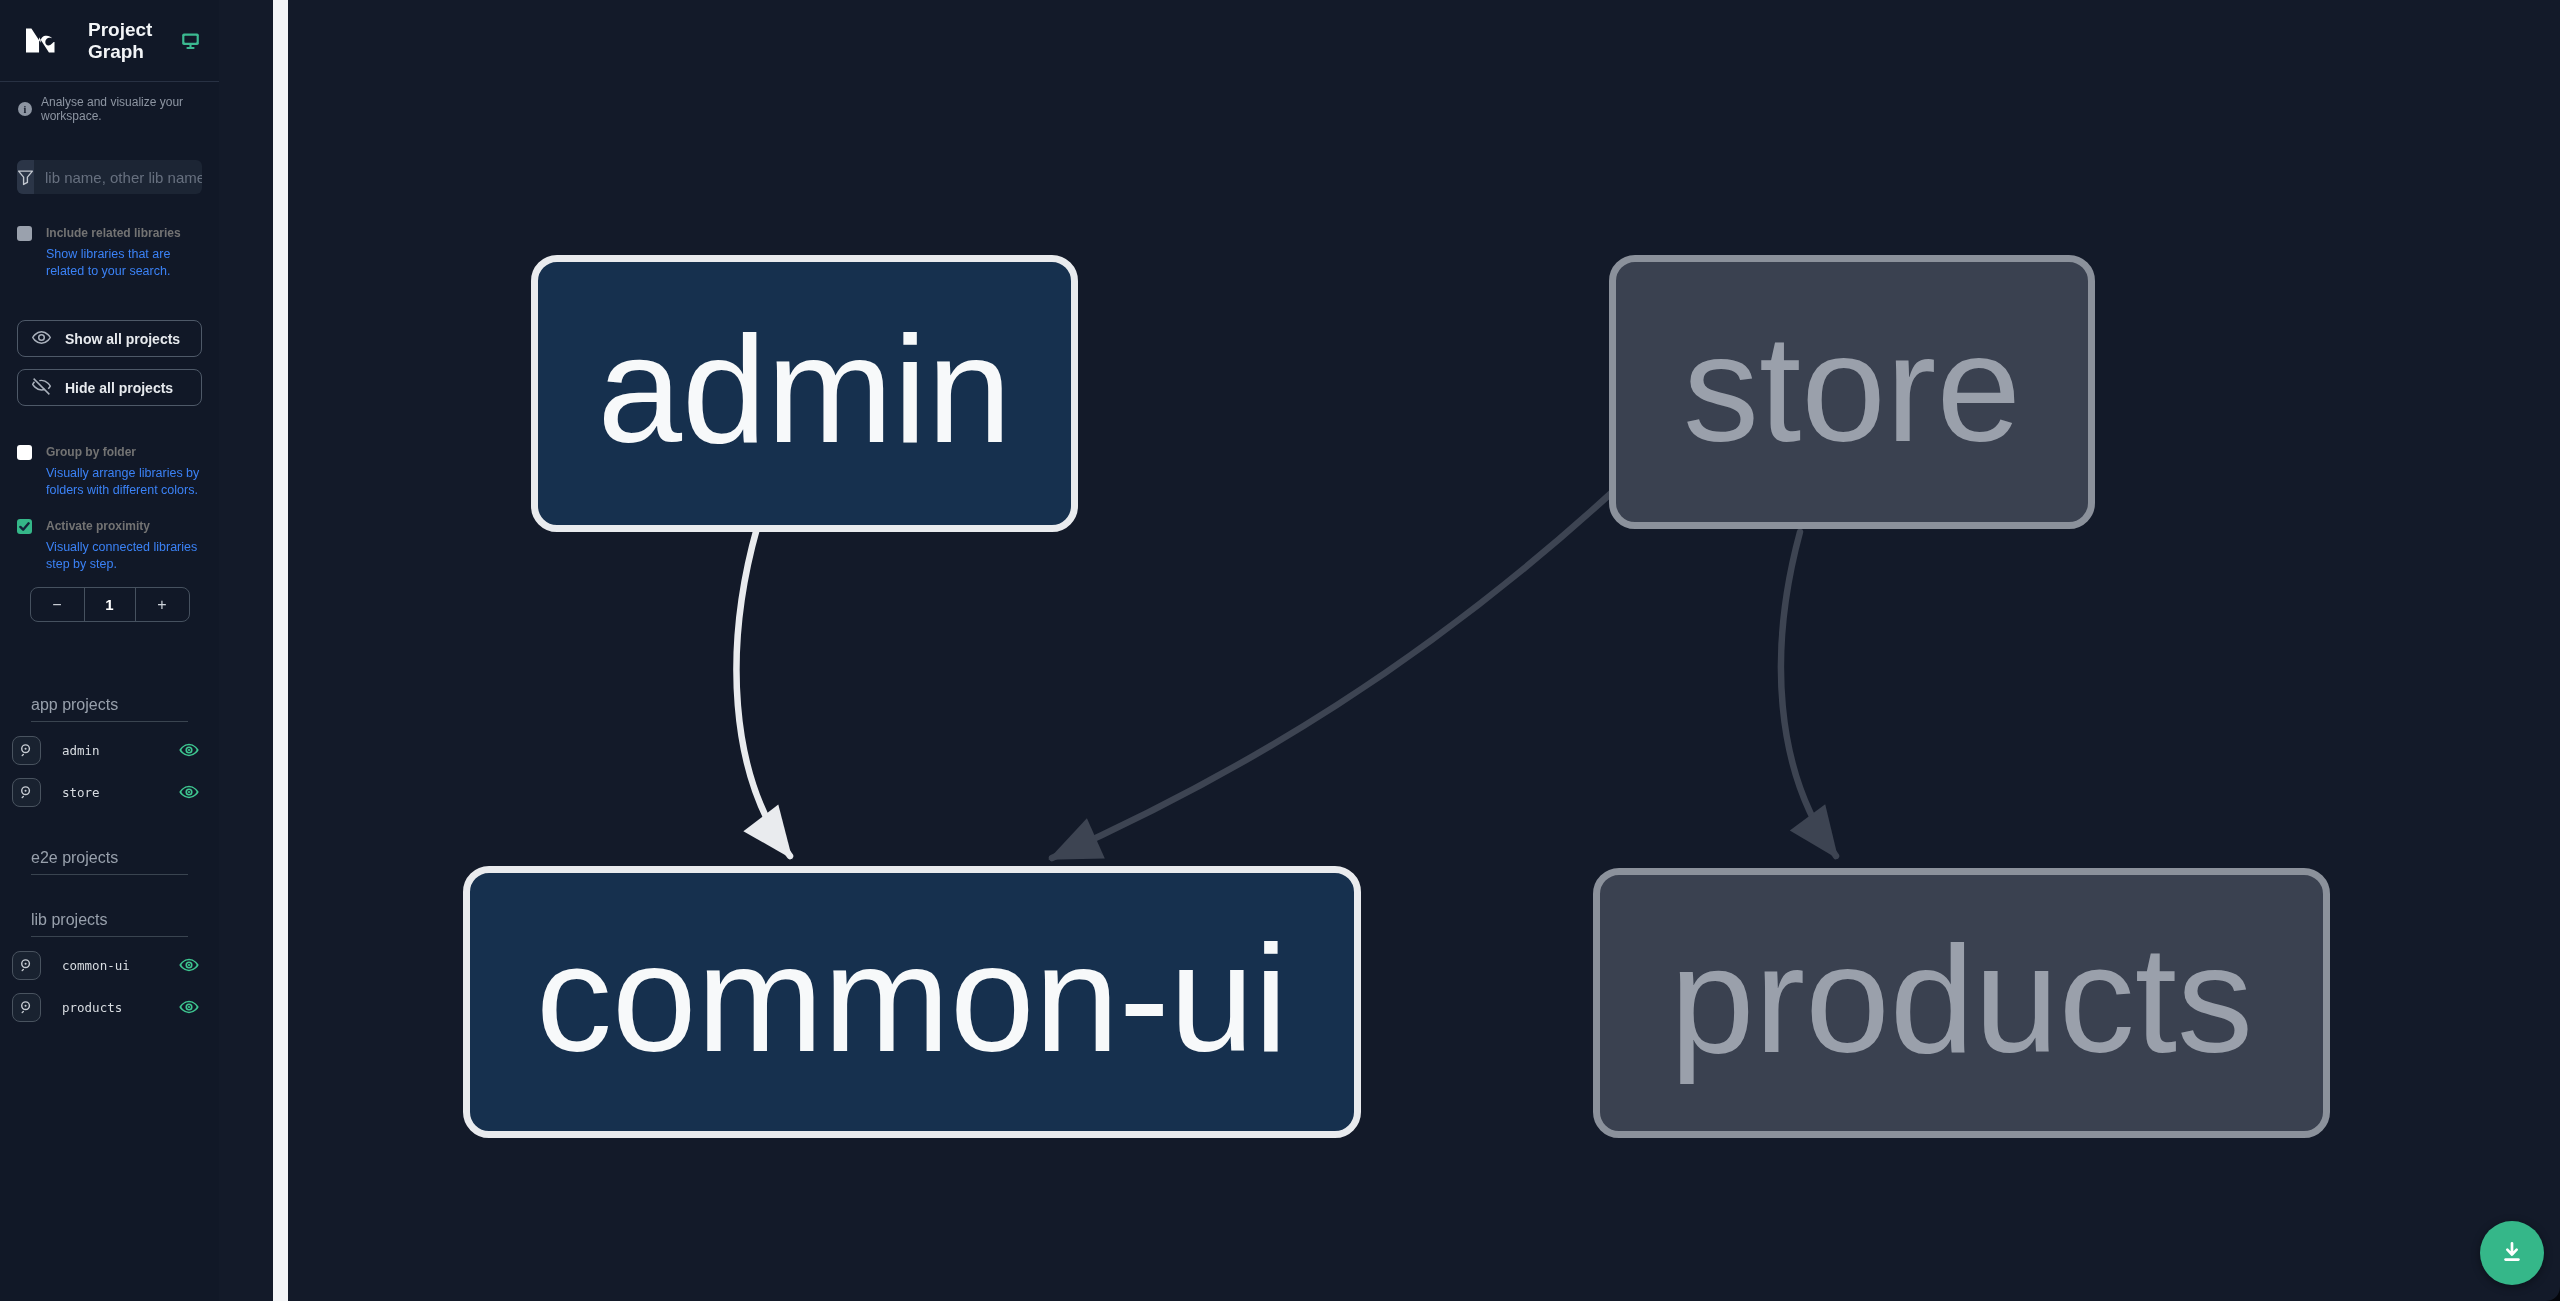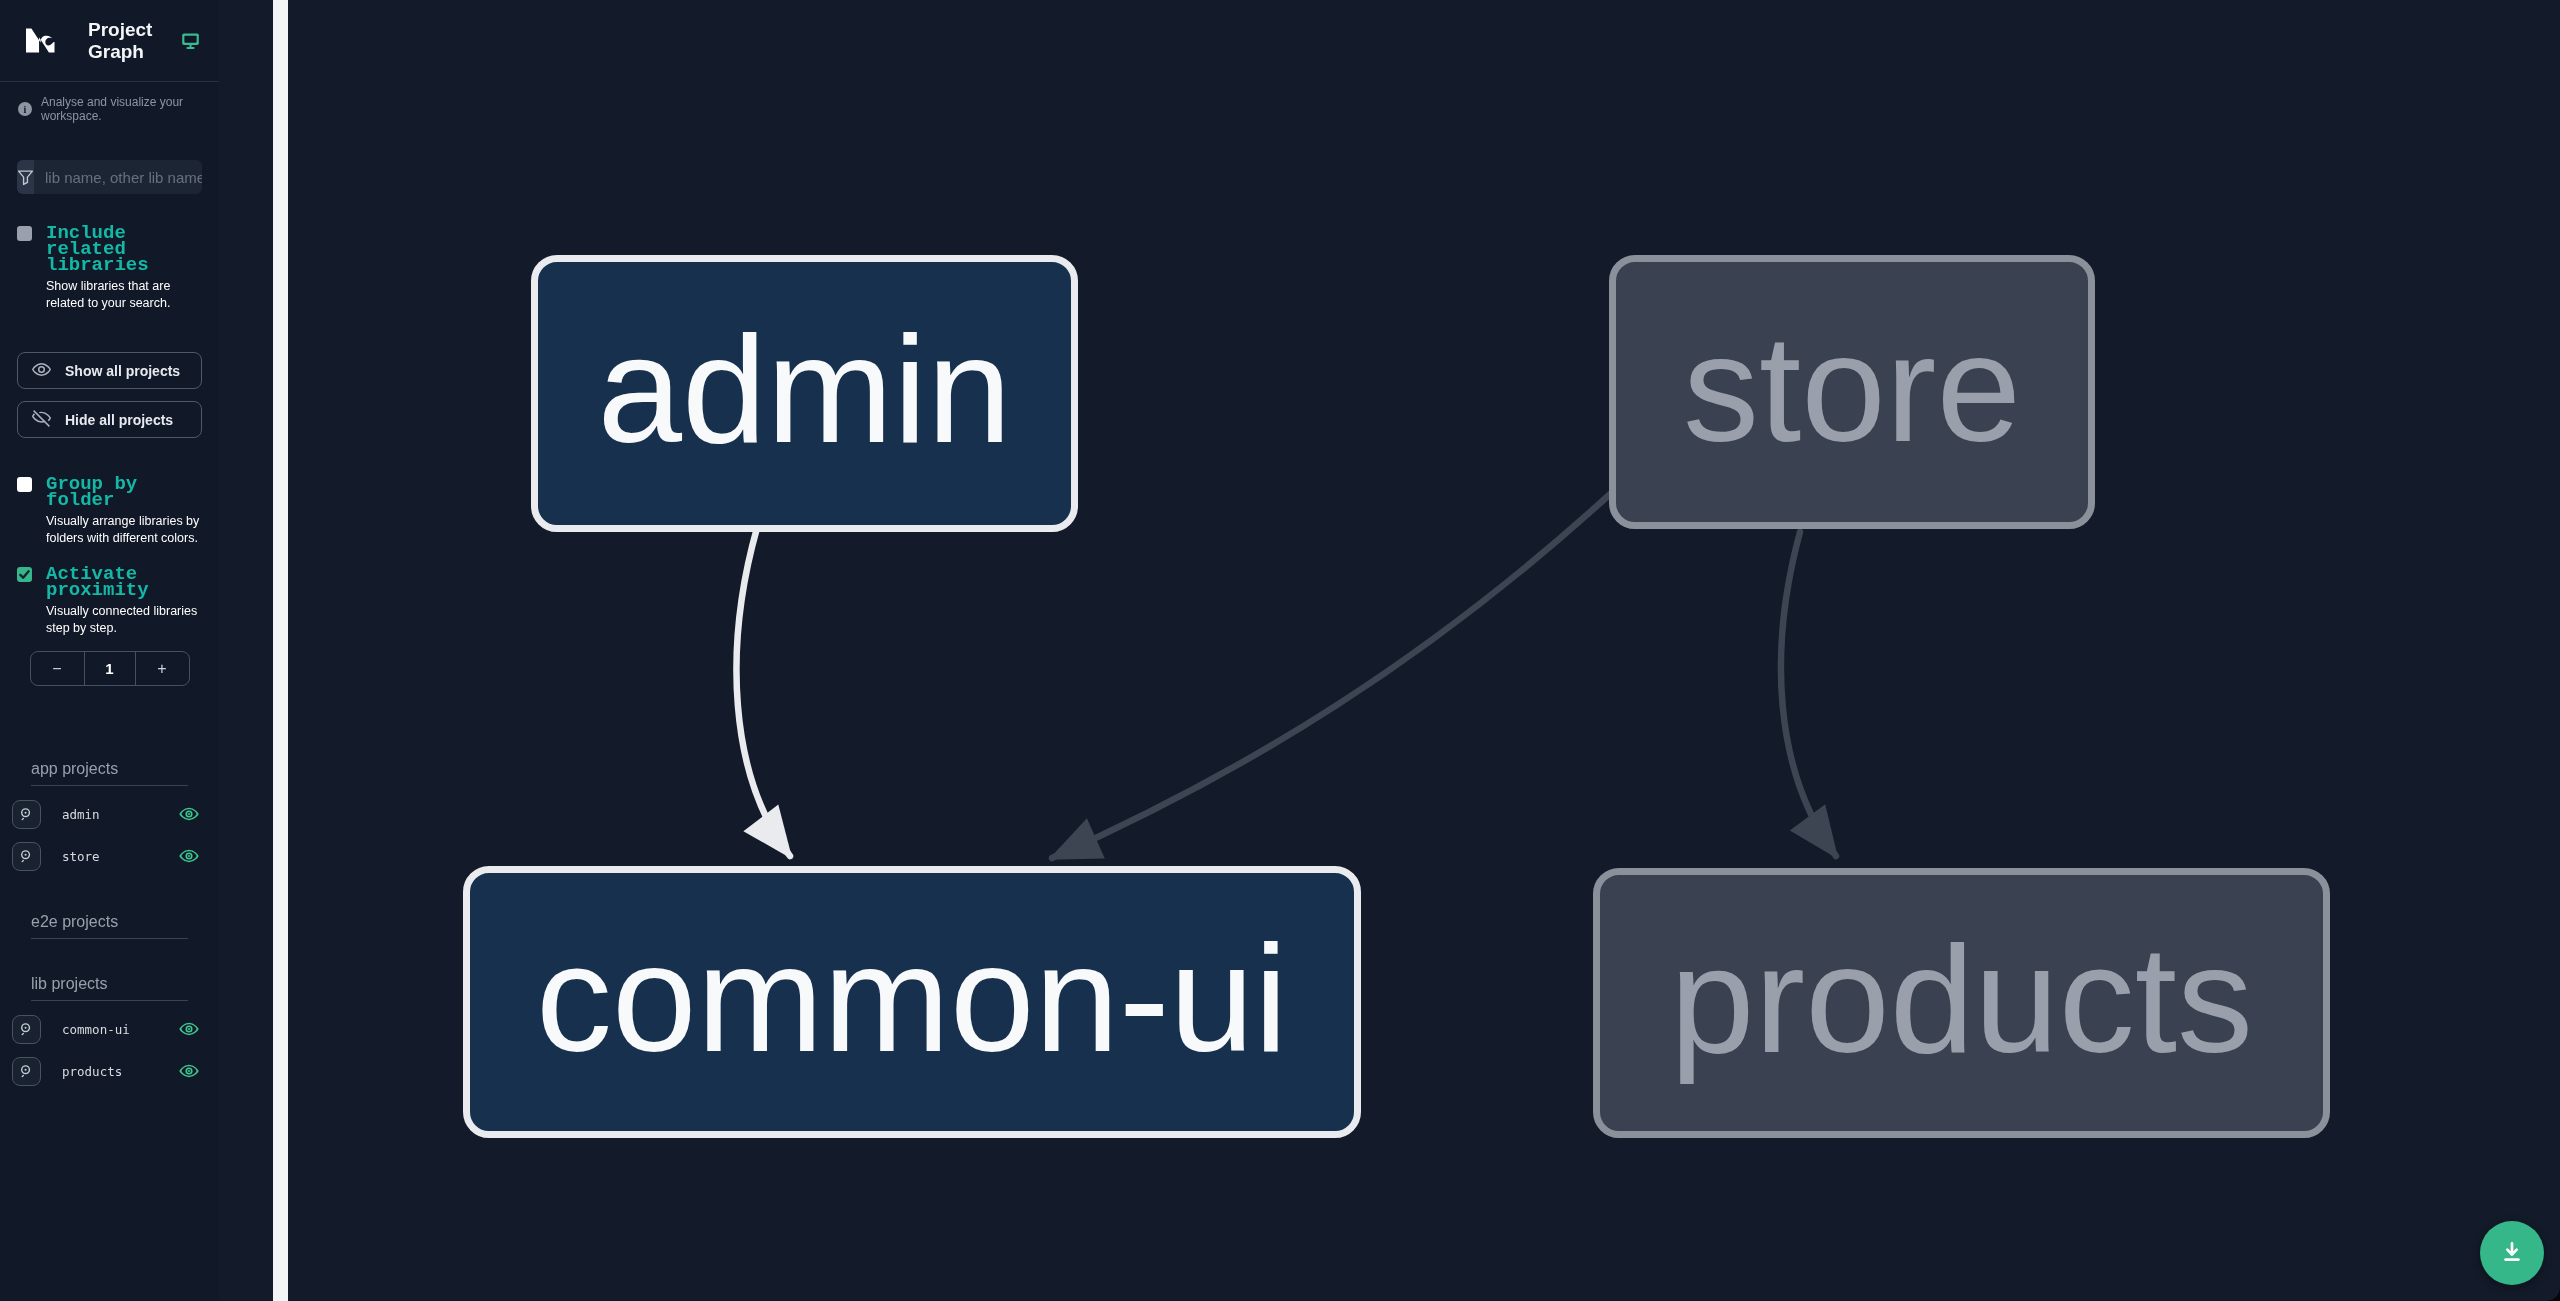"Include related libraries" .cb-label { color: #14b8a6 -> #737373; font-family: Liberation Mono, monospace -> none; font-size: 19px -> 12px }
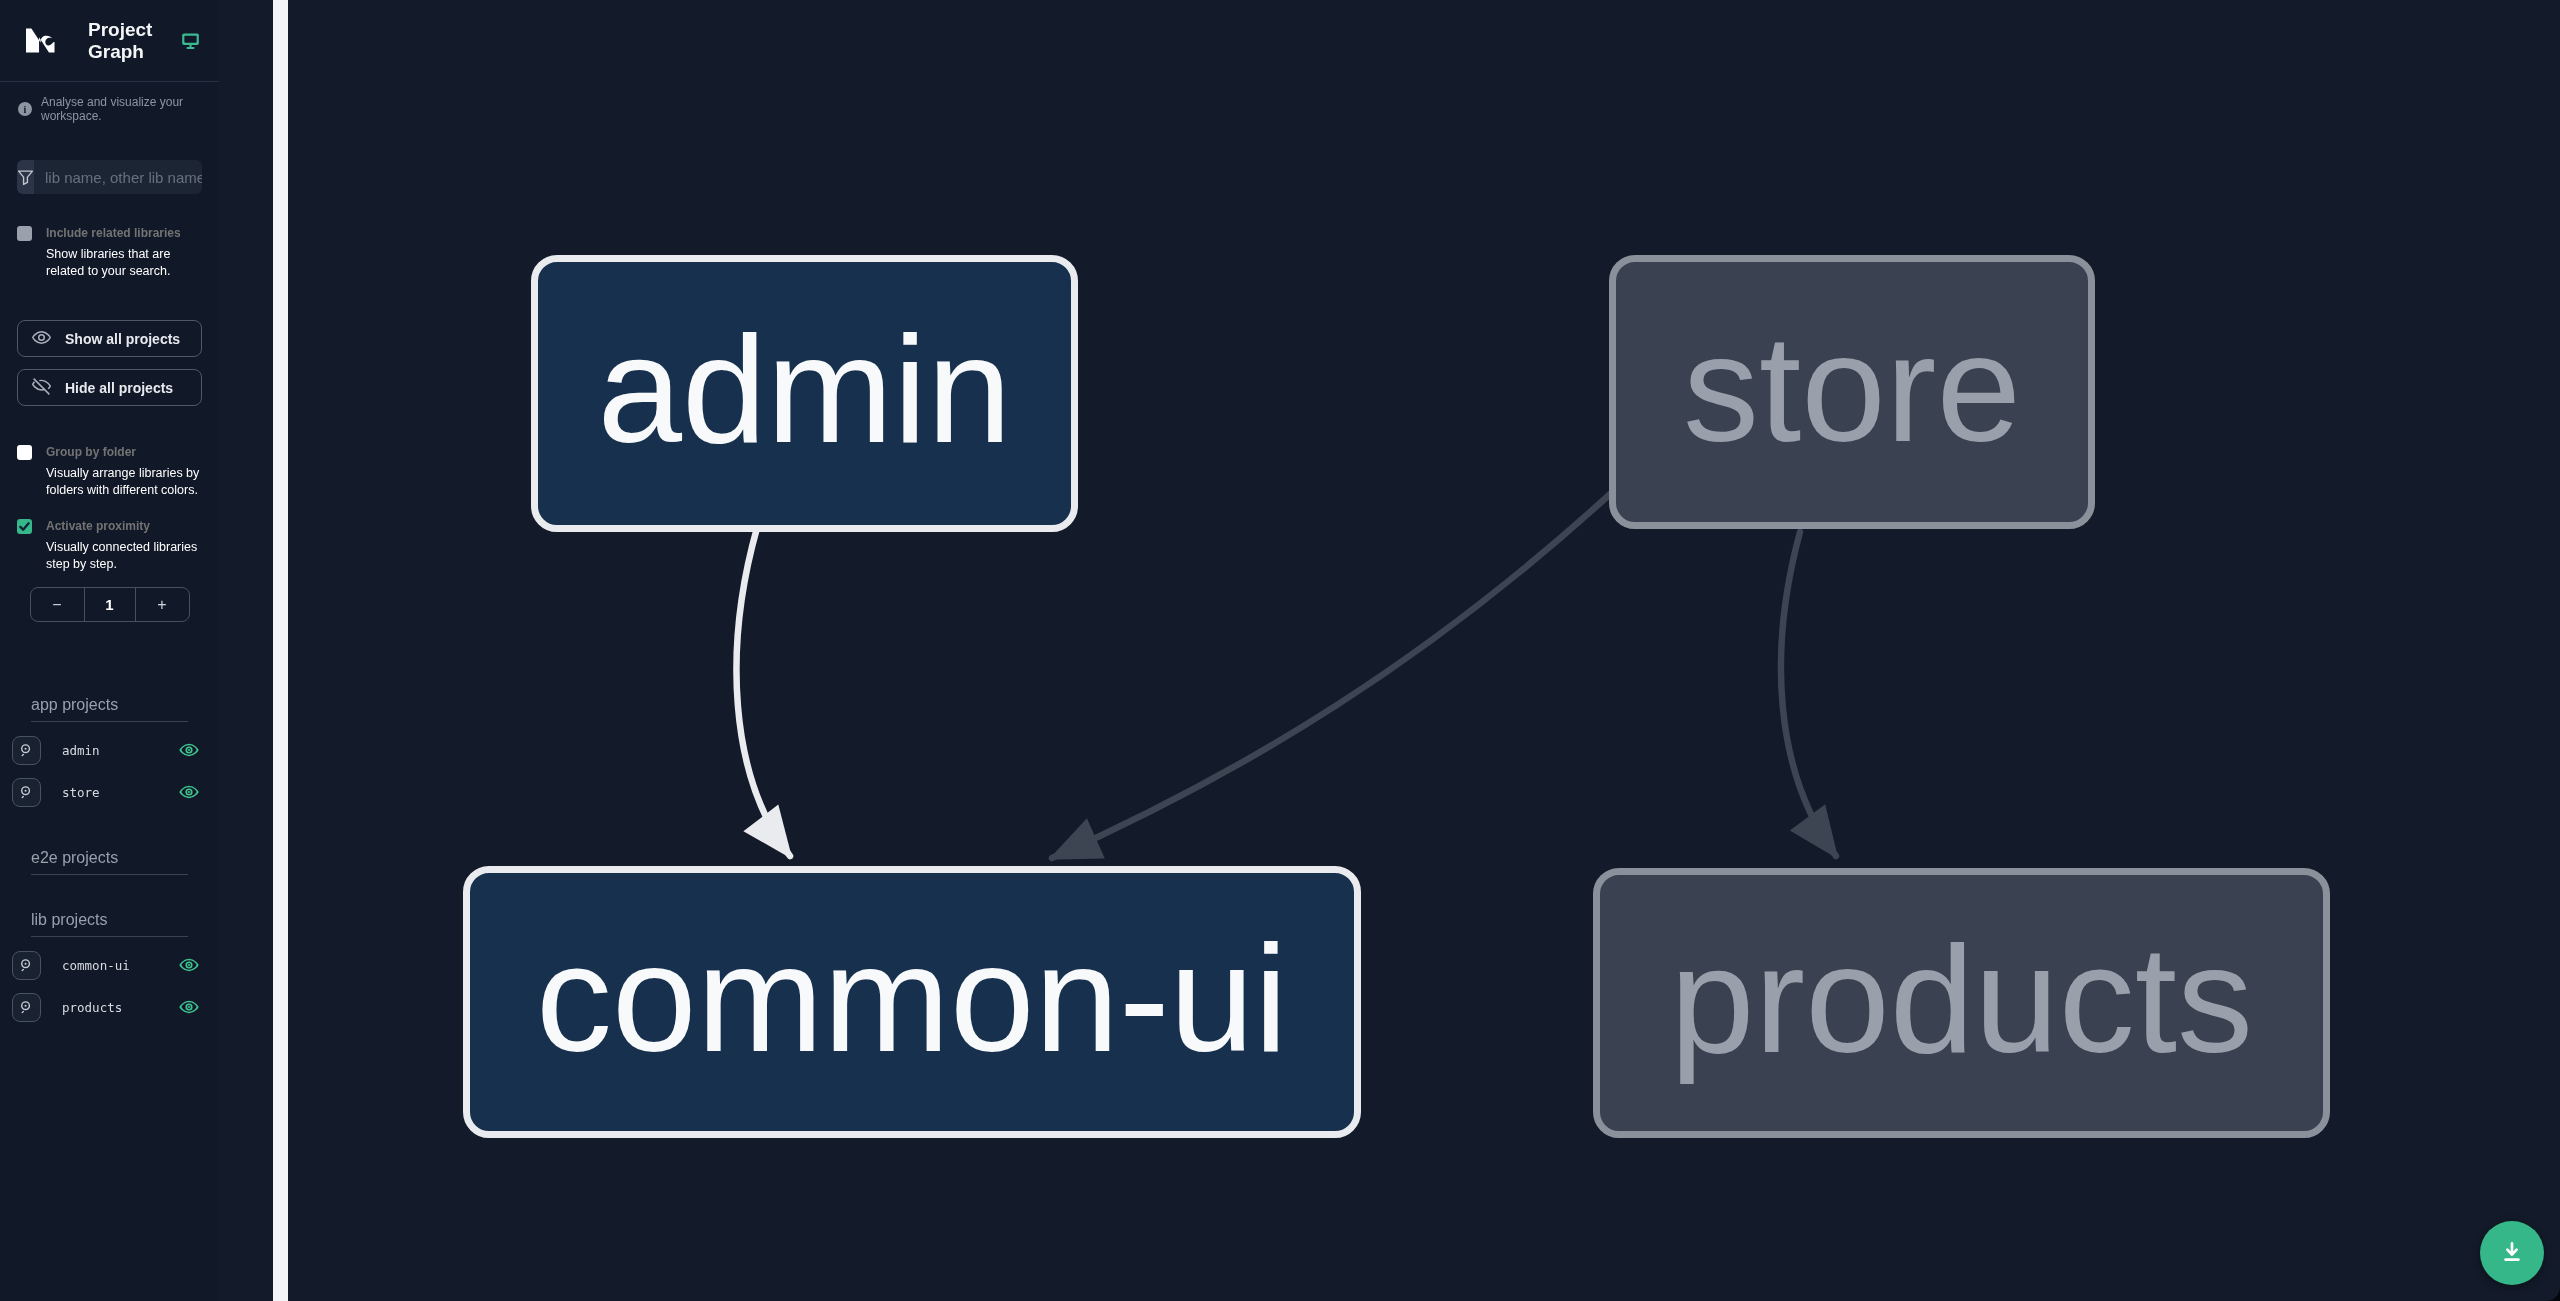"Show libraries that are related" .cb-desc { color: #ffffff -> #3b82f6 }
